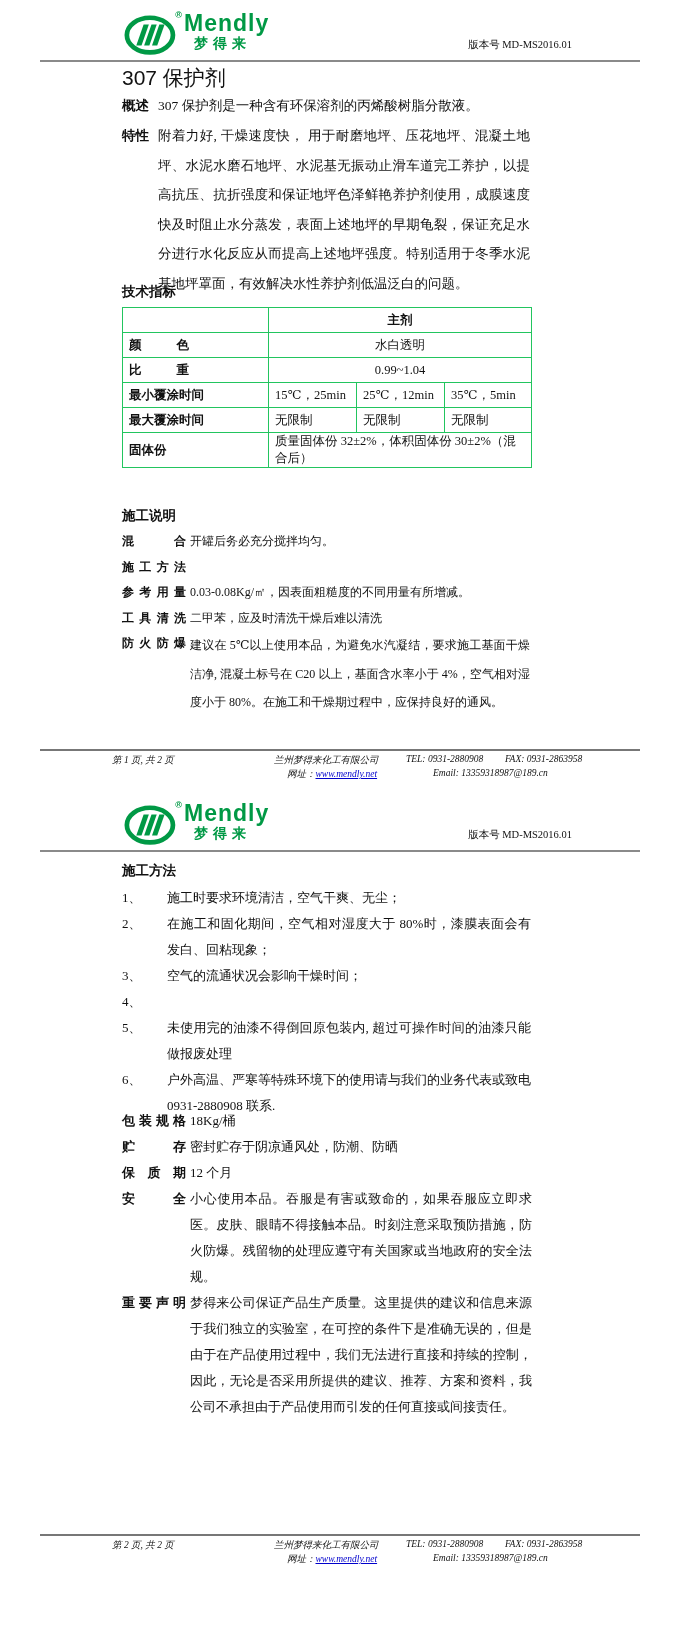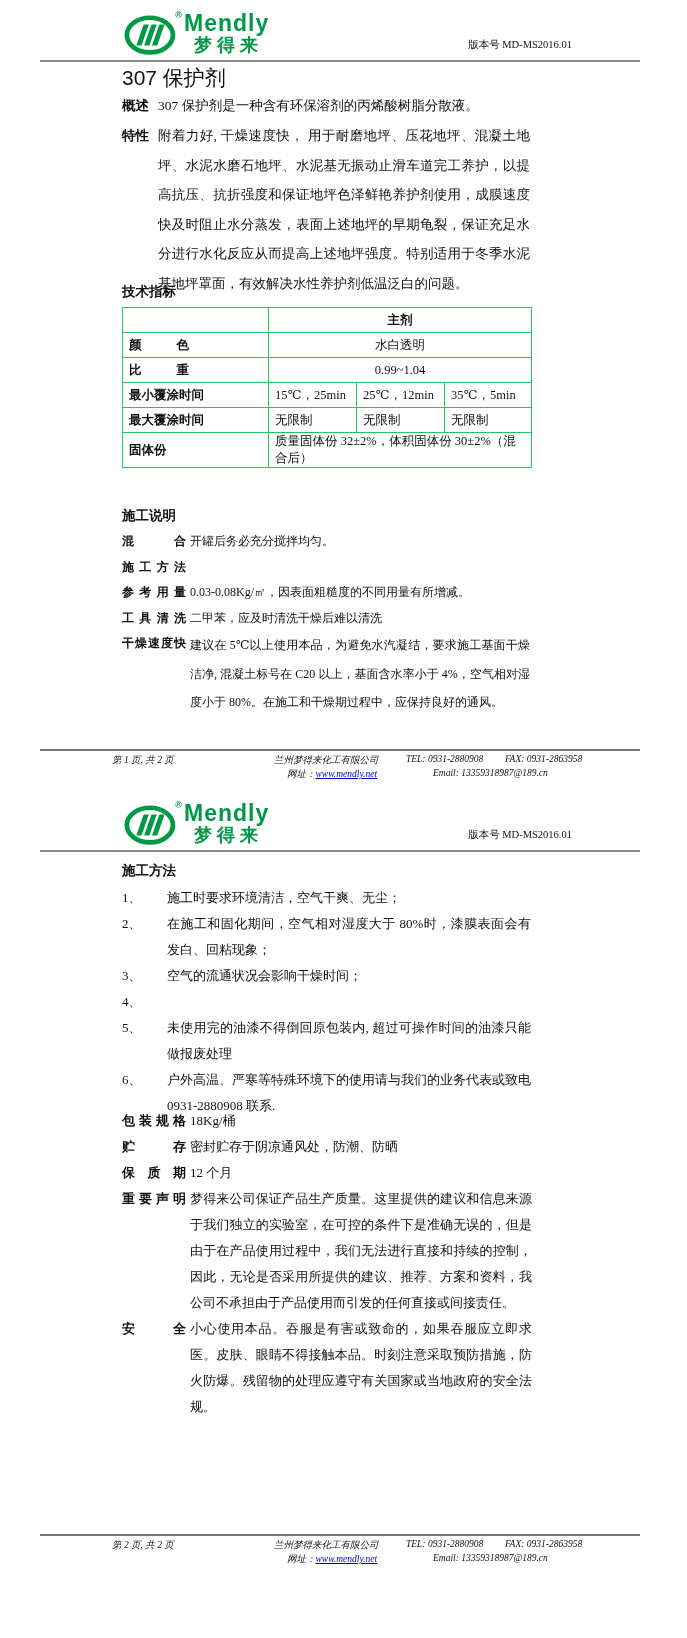"梦得来" .logo-cn { font-size: 18px -> 14px }
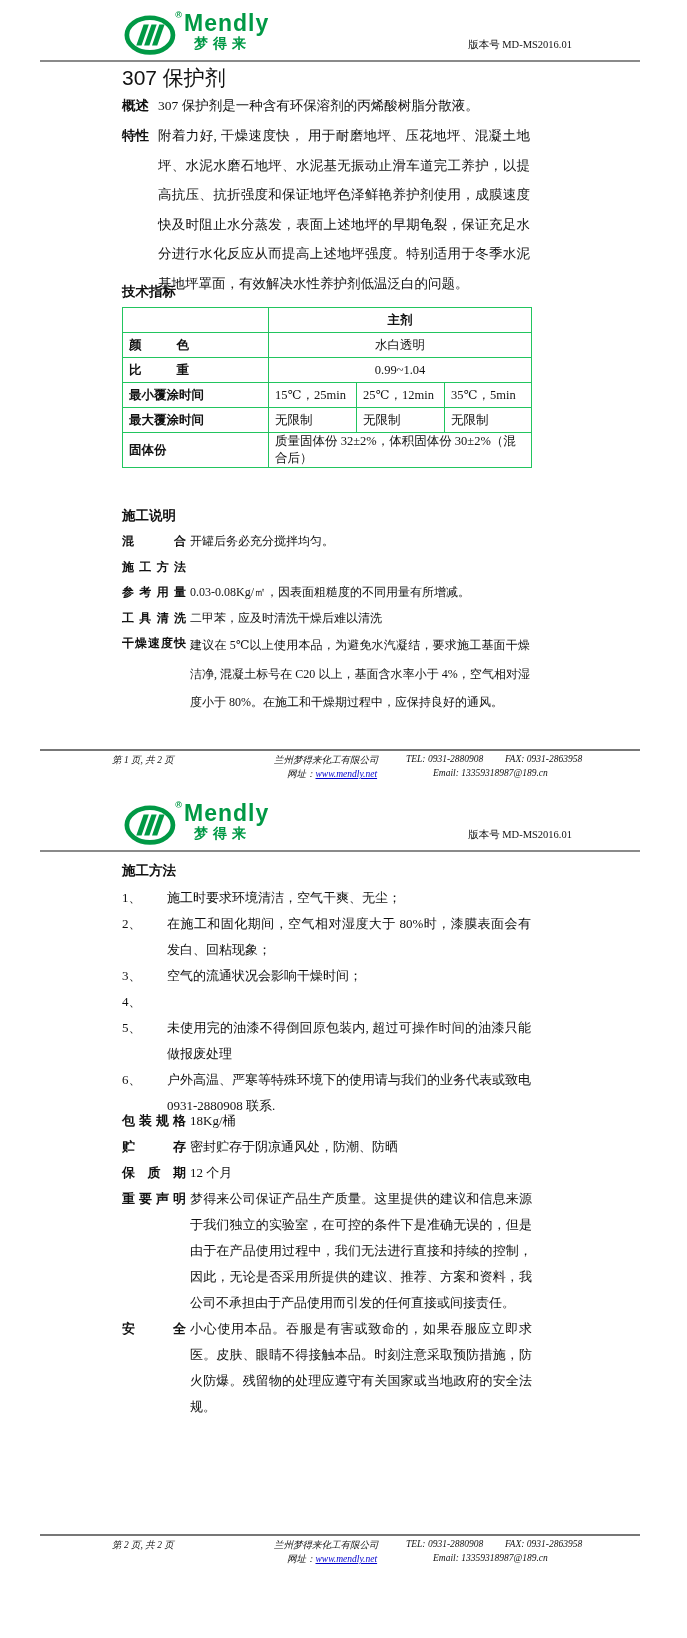"干燥速度快" span.lbl { text: 干燥速度快 -> 防火防爆 }
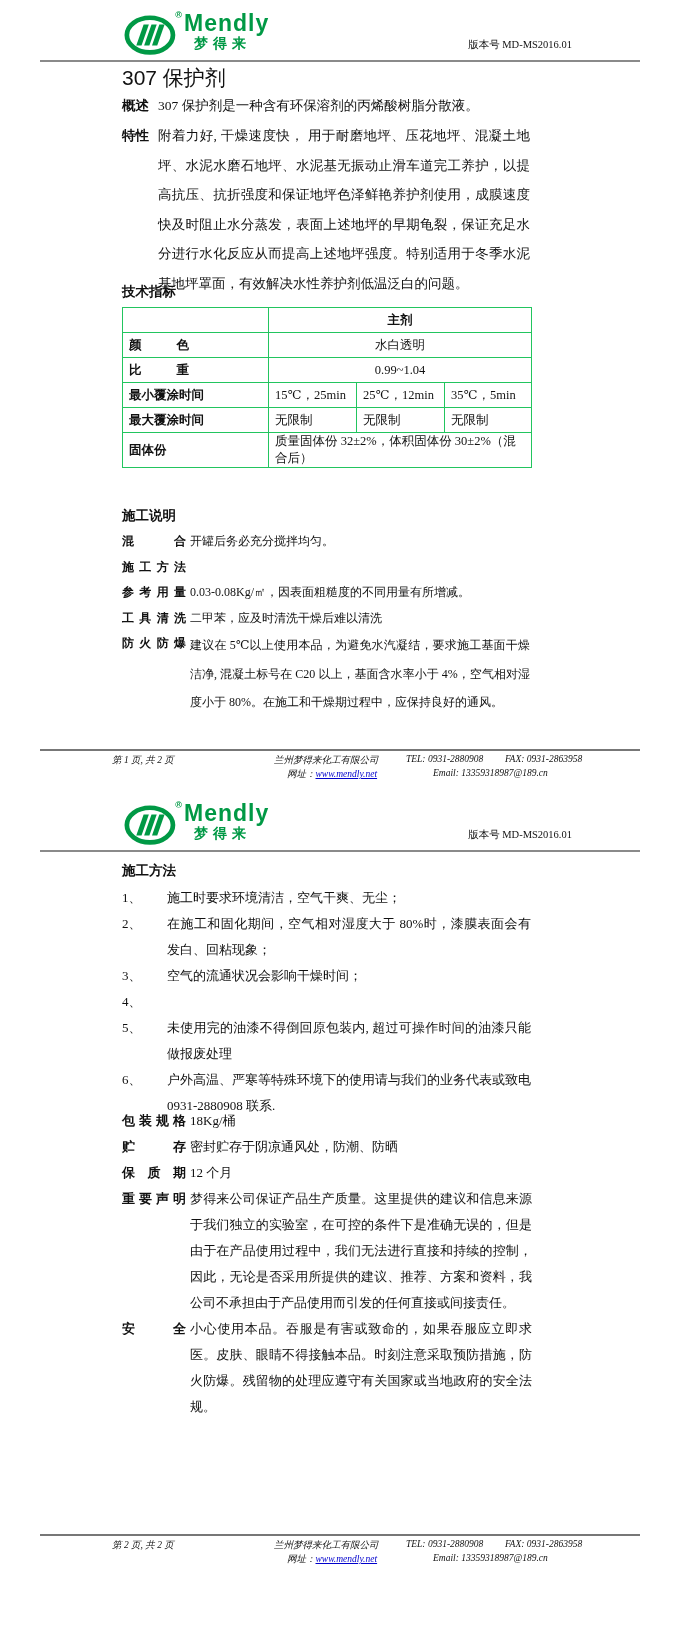"重要声明" div.f-item { order: before "安 全" -> after "安 全" }
